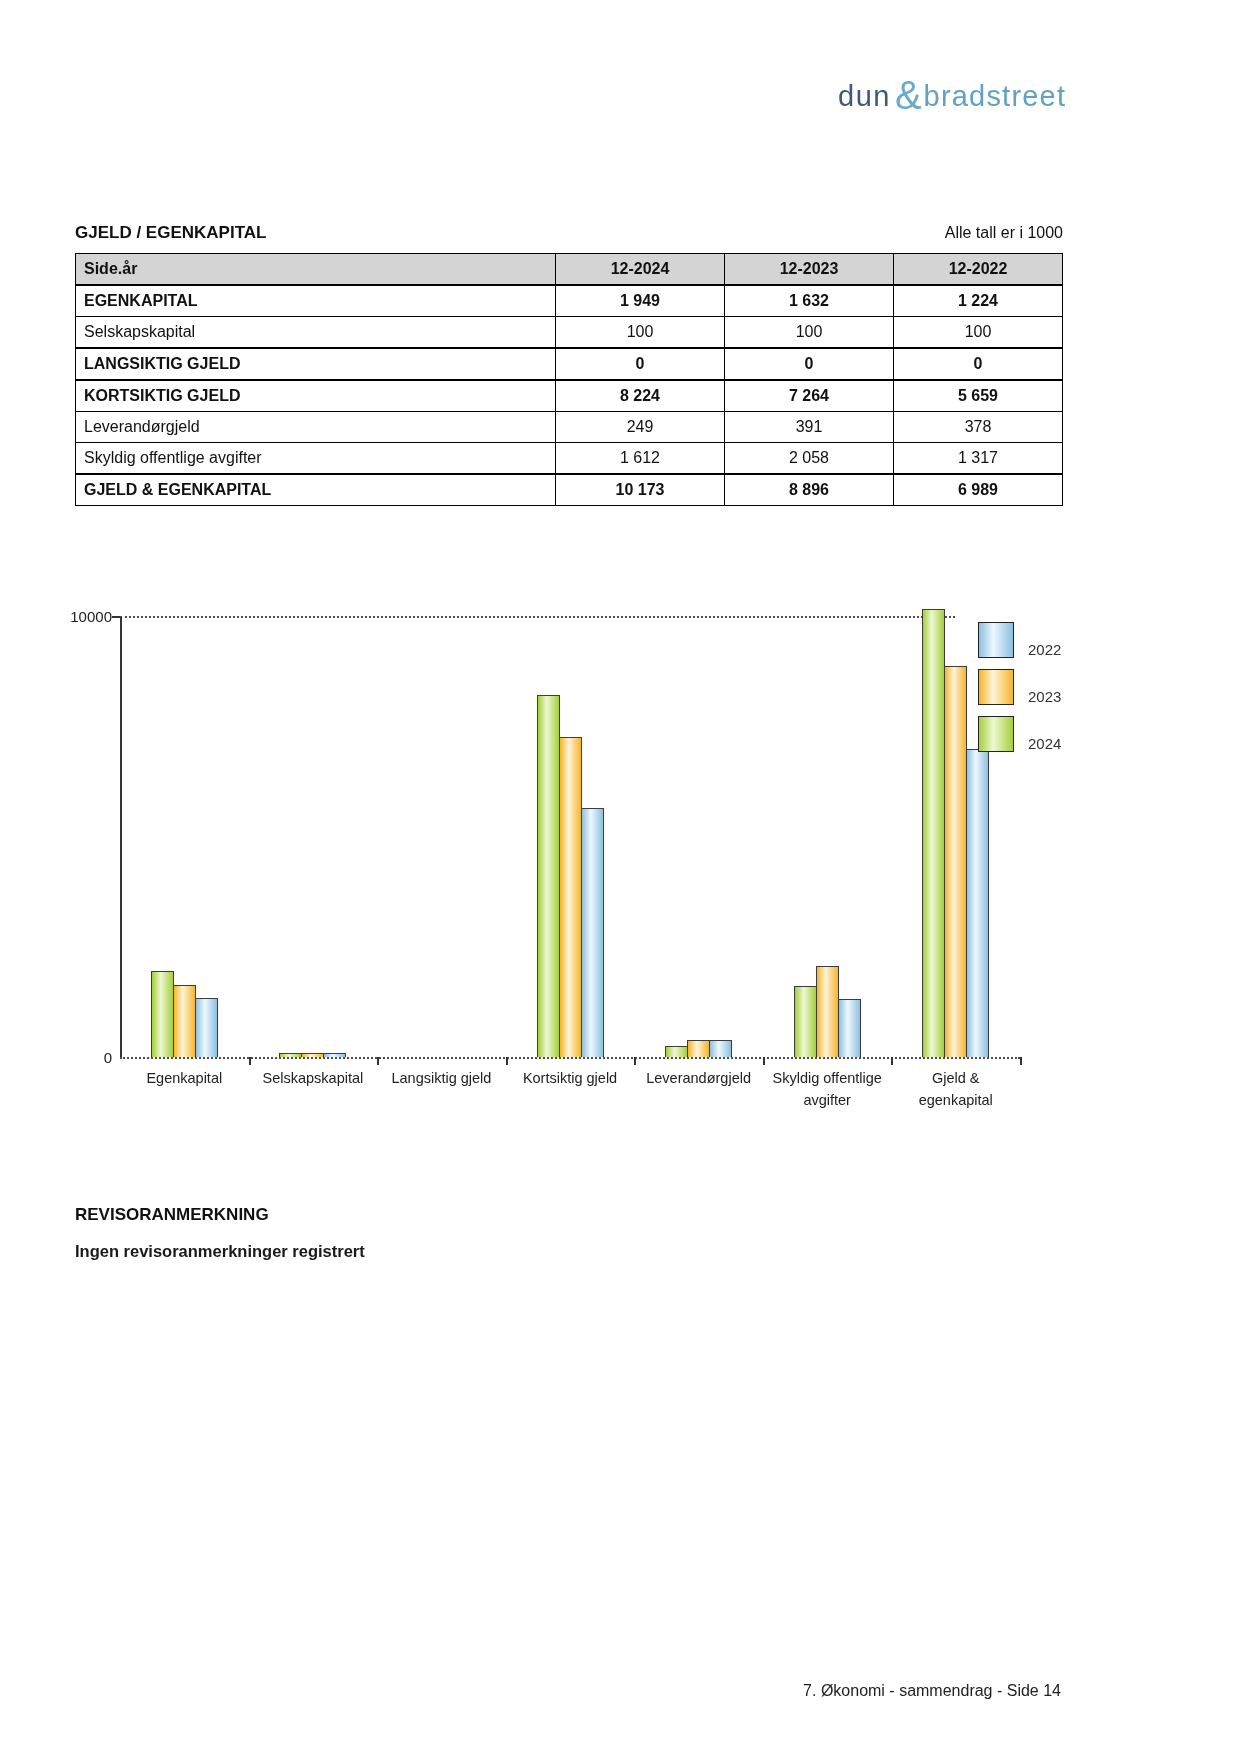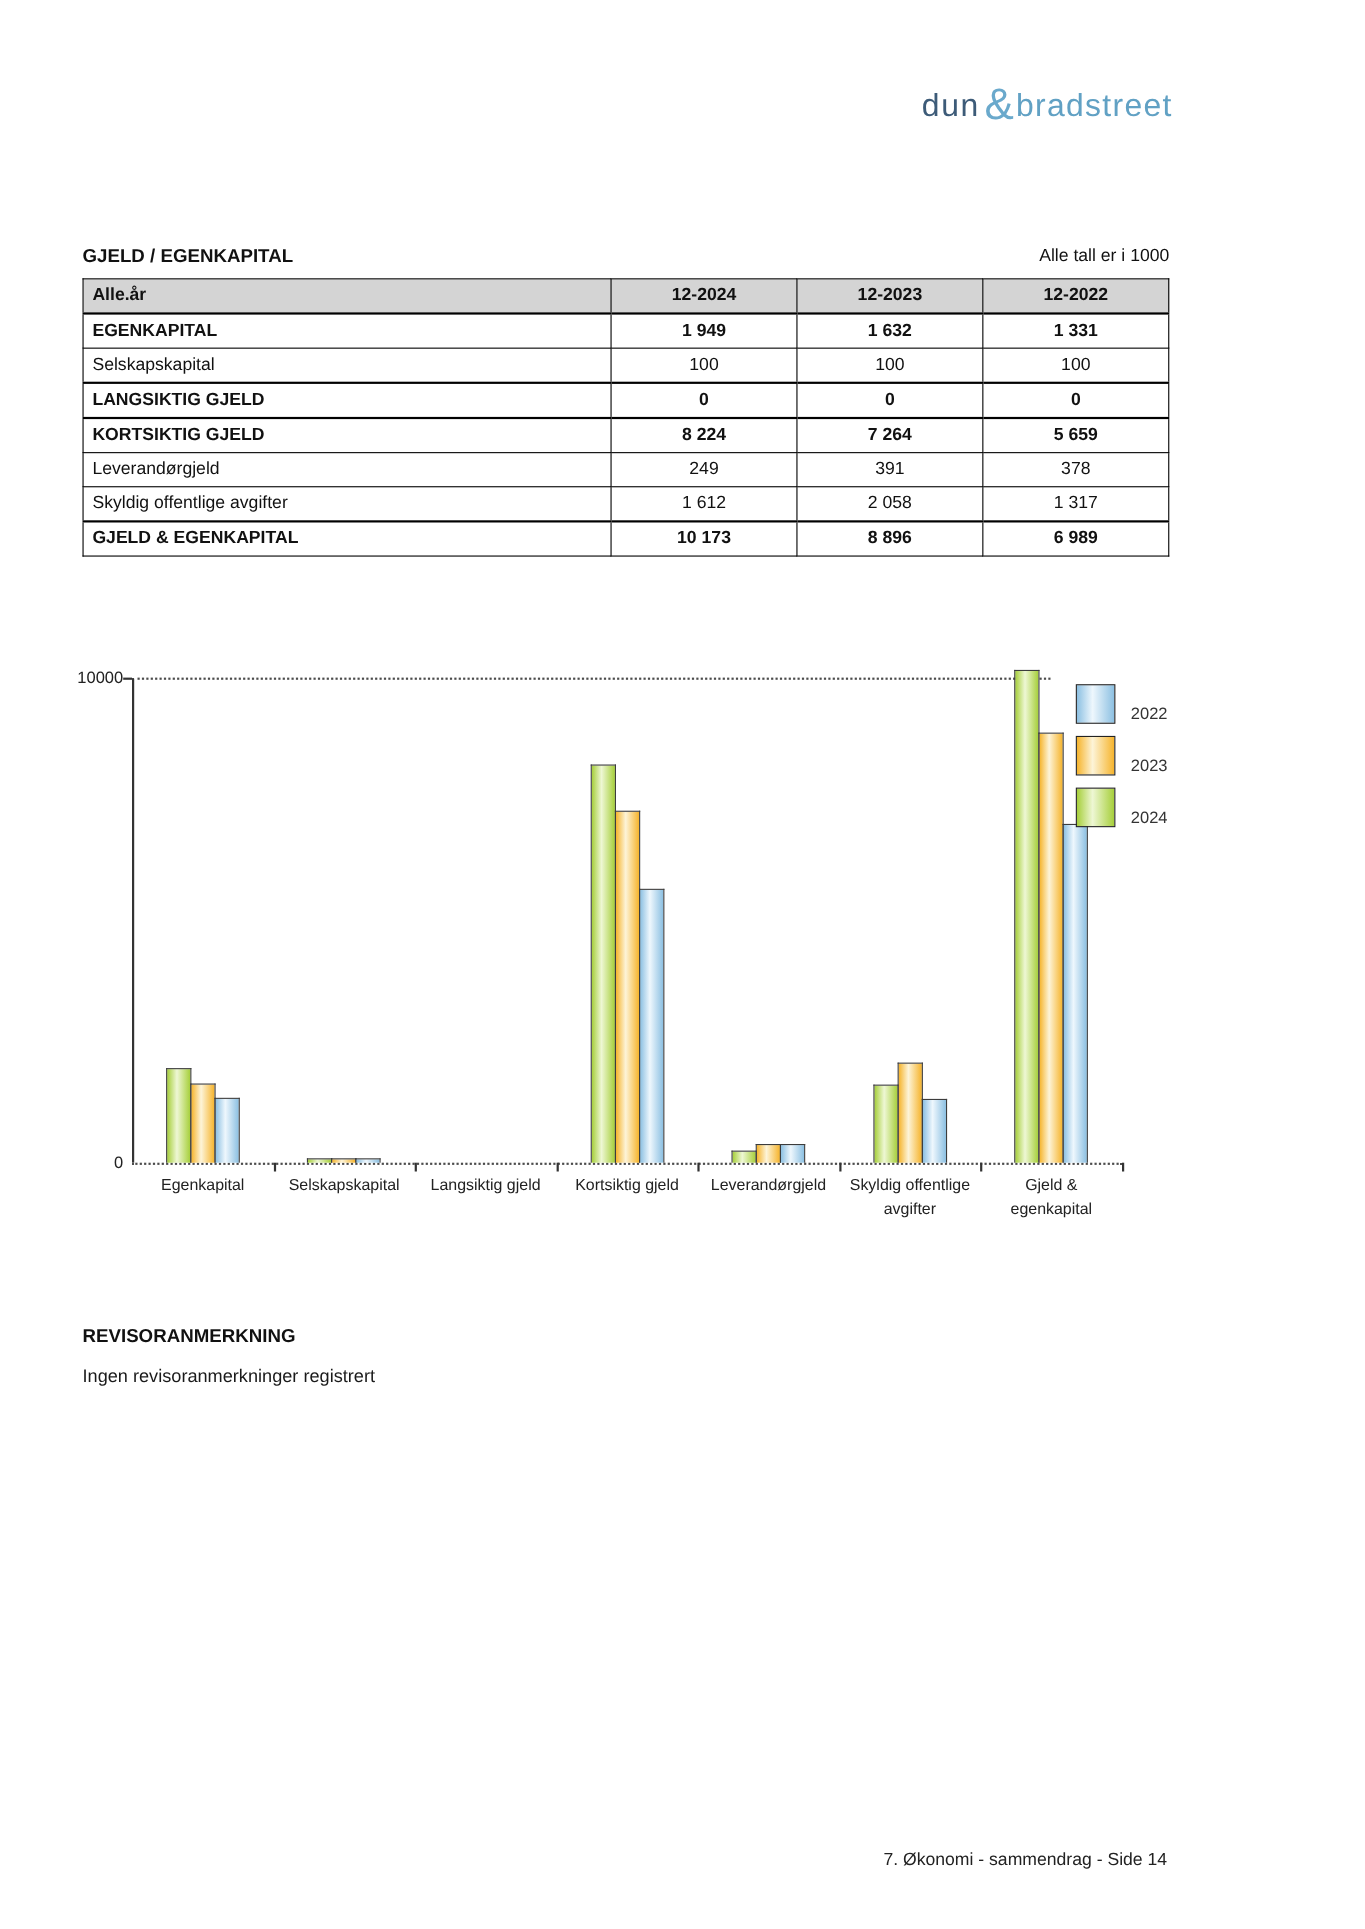"Alle.år" td.lbl { text: Alle.år -> Side.år }
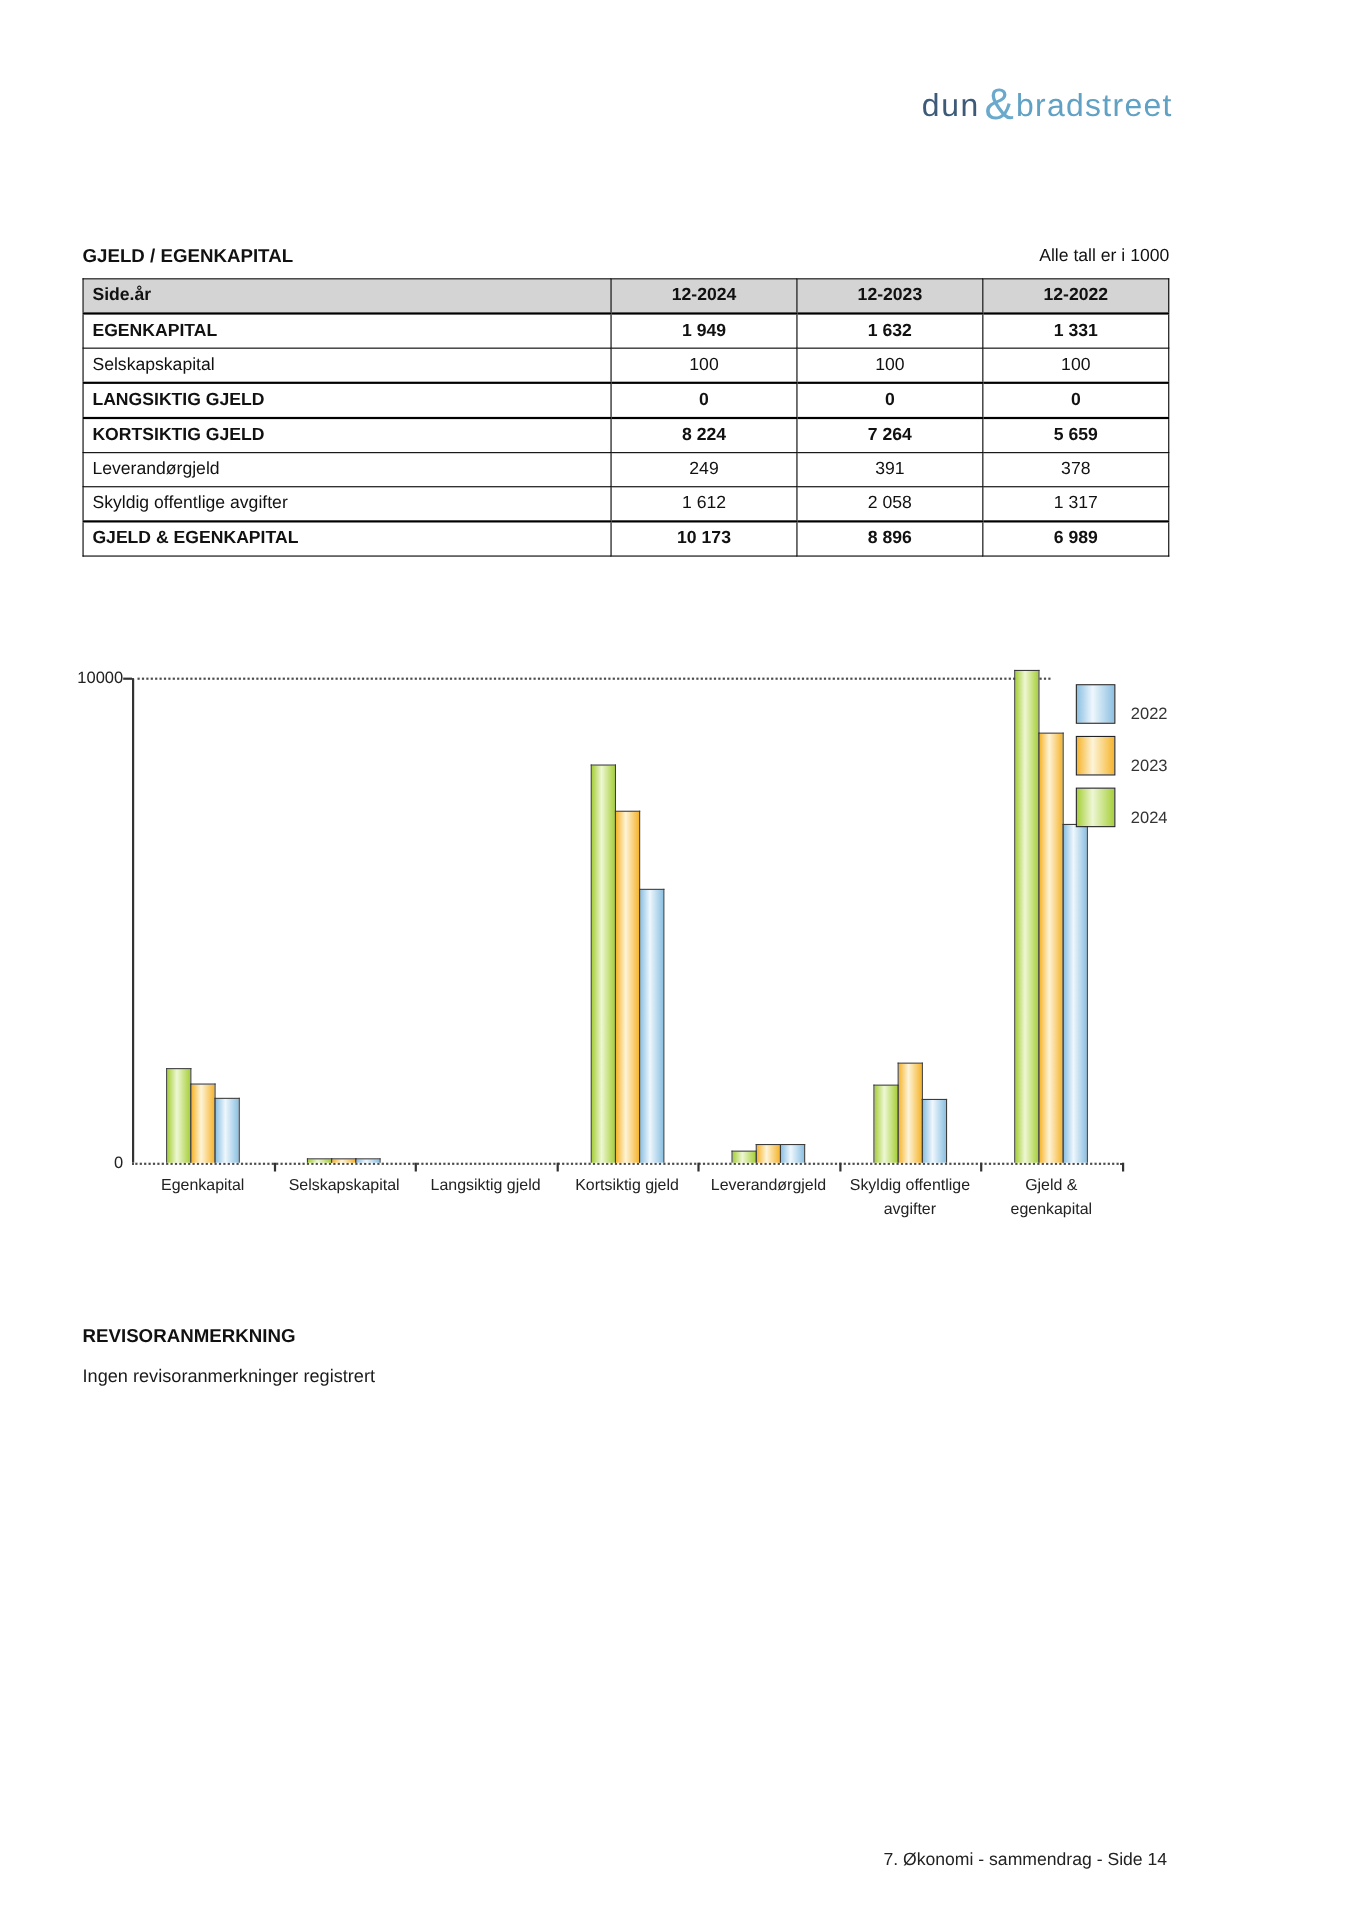"1 331" td.num { text: 1 331 -> 1 224 }
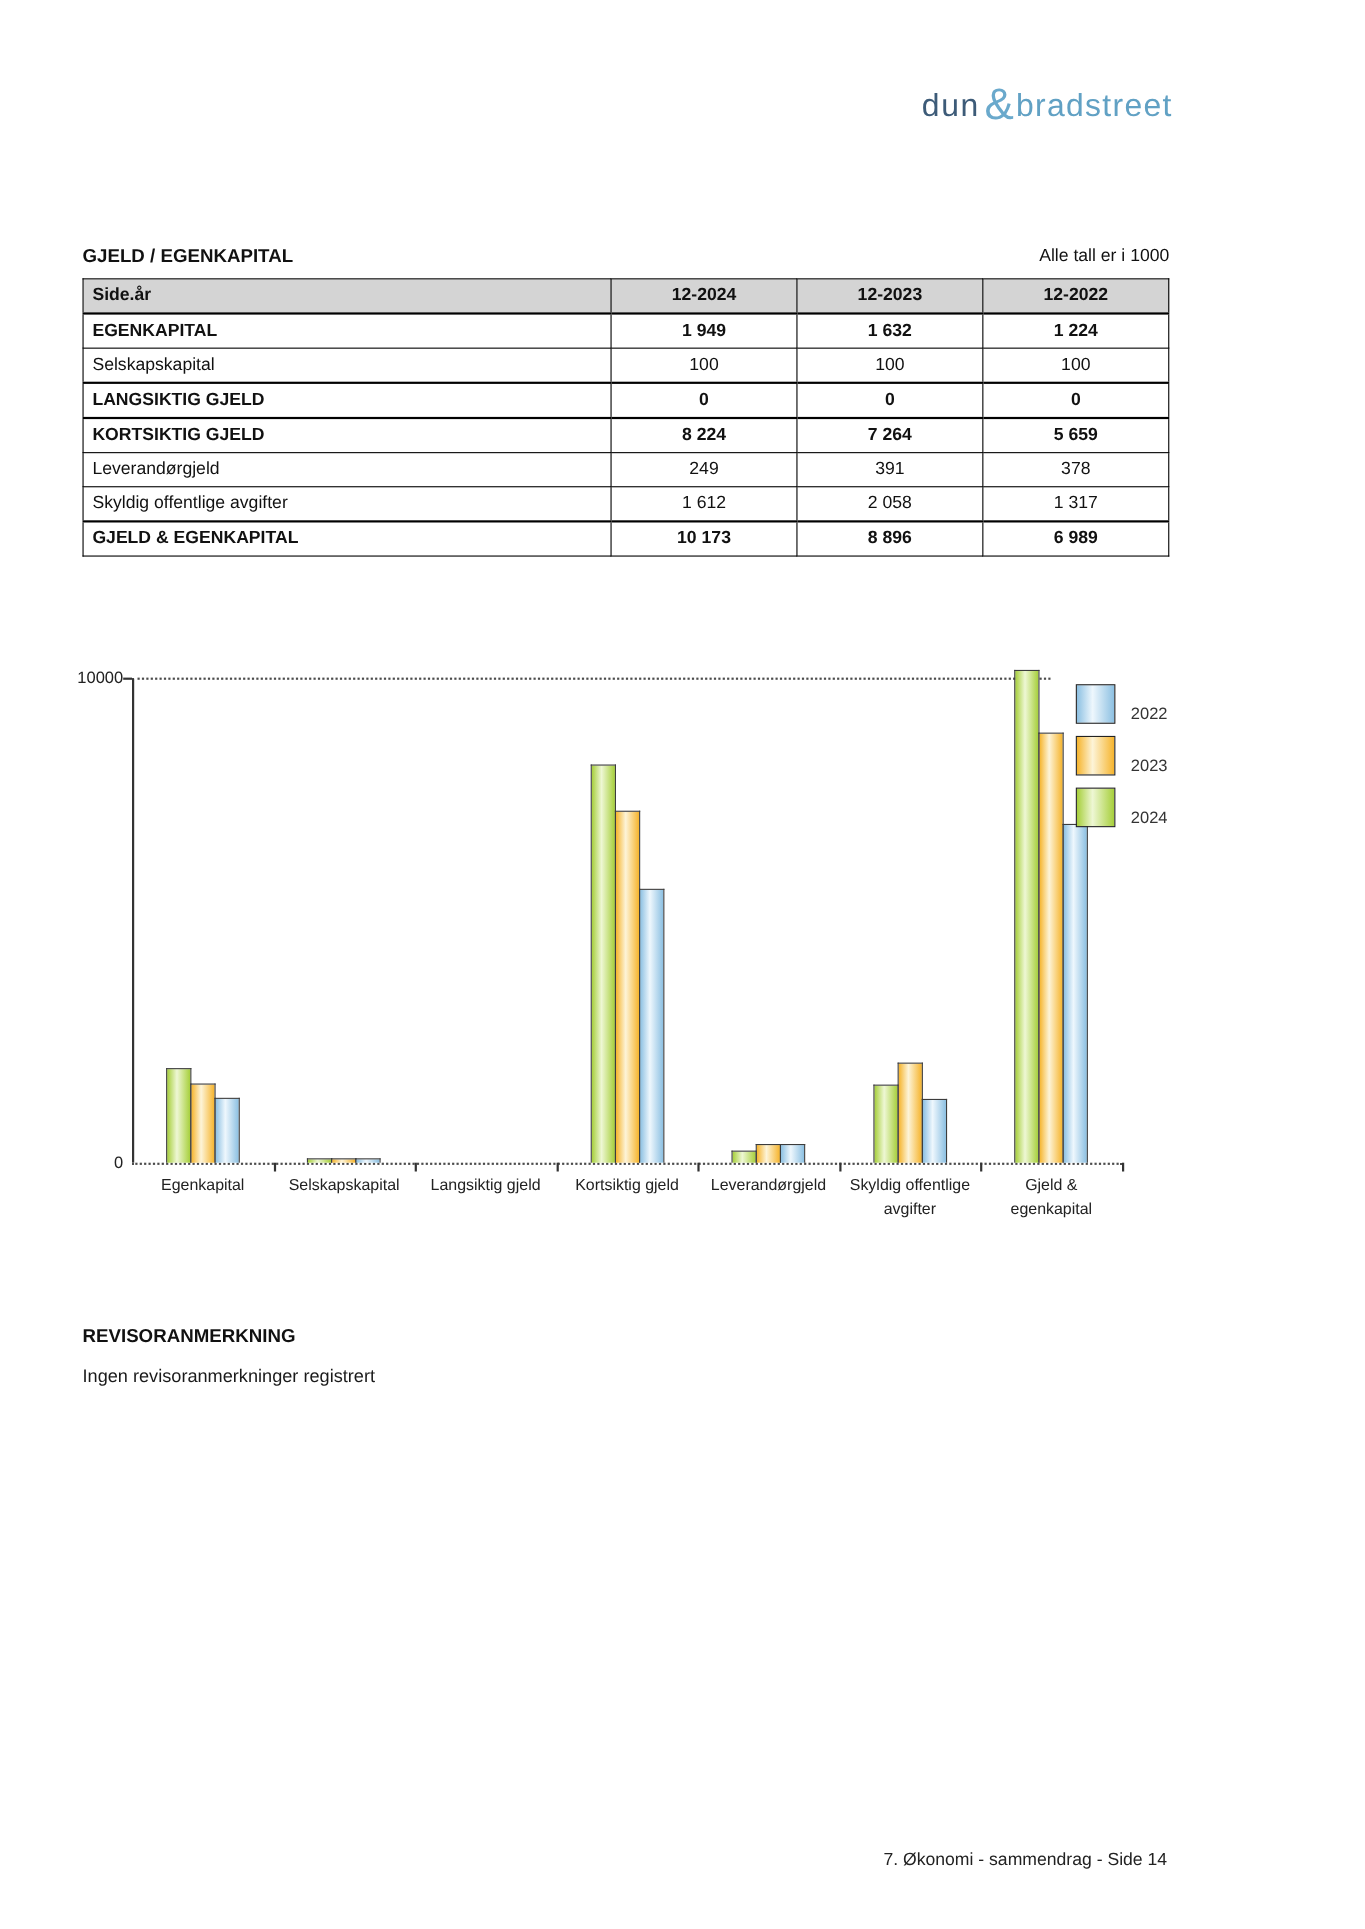"Ingen revisoranmerkninger registrert" .revisor-t { font-weight: none -> bold }
